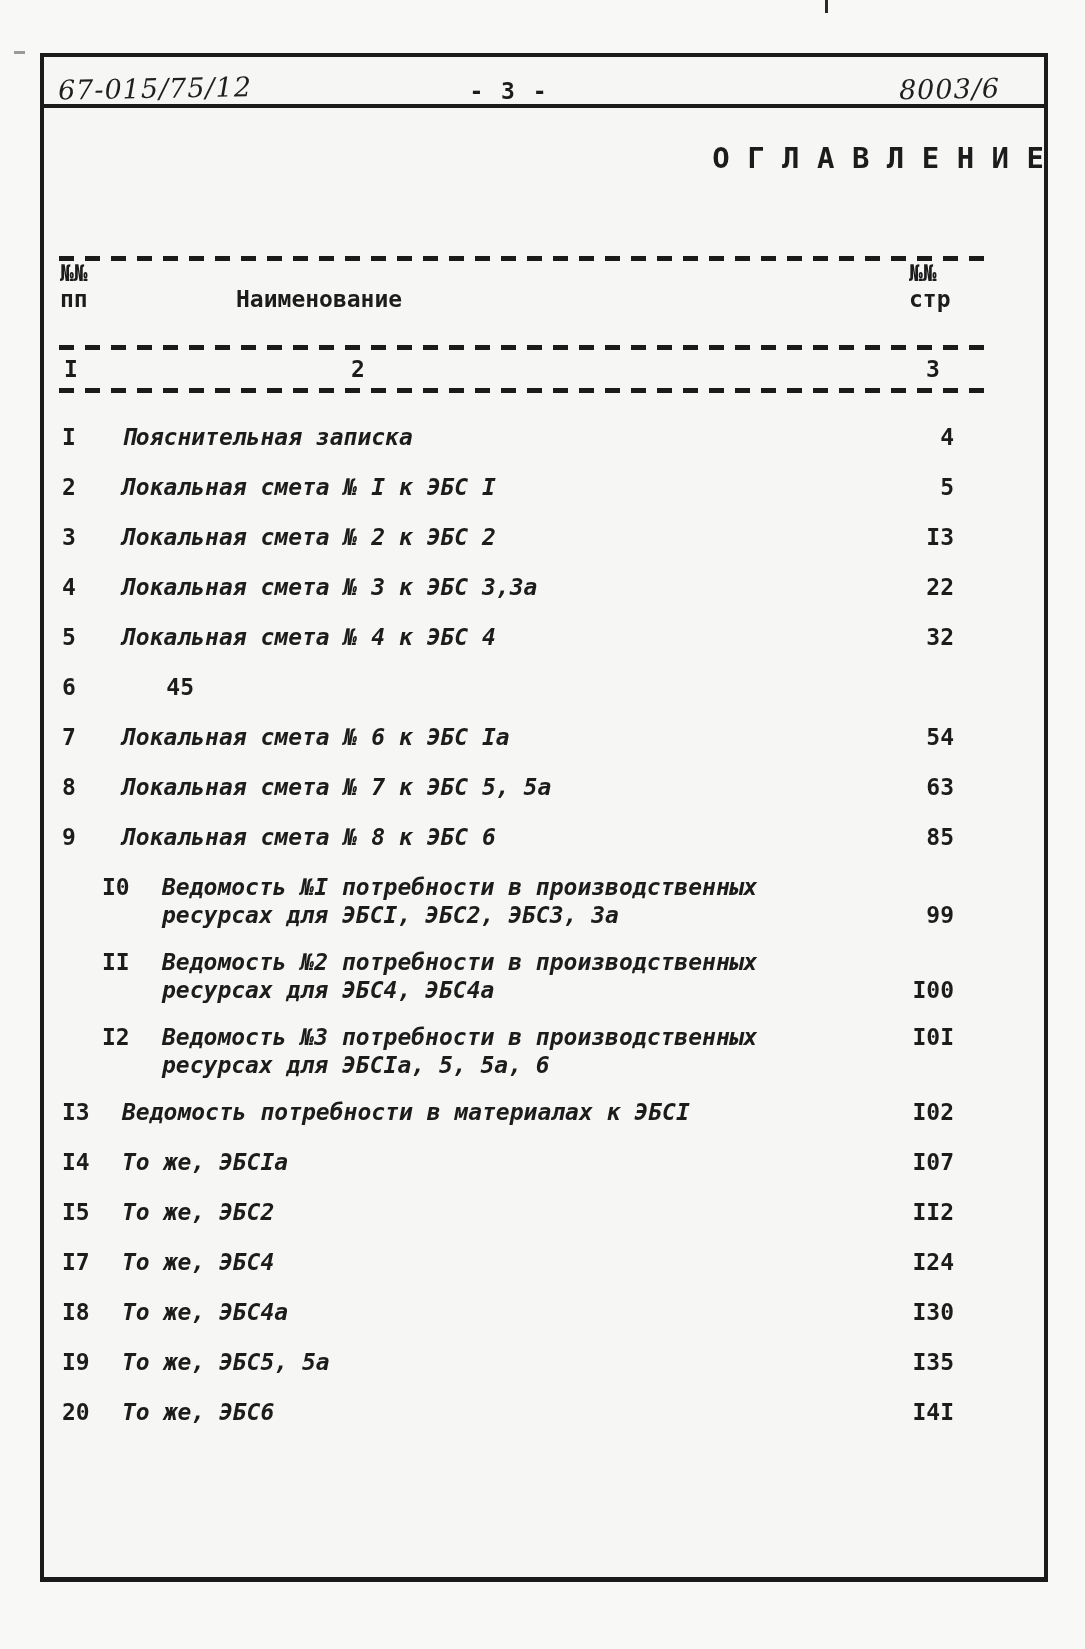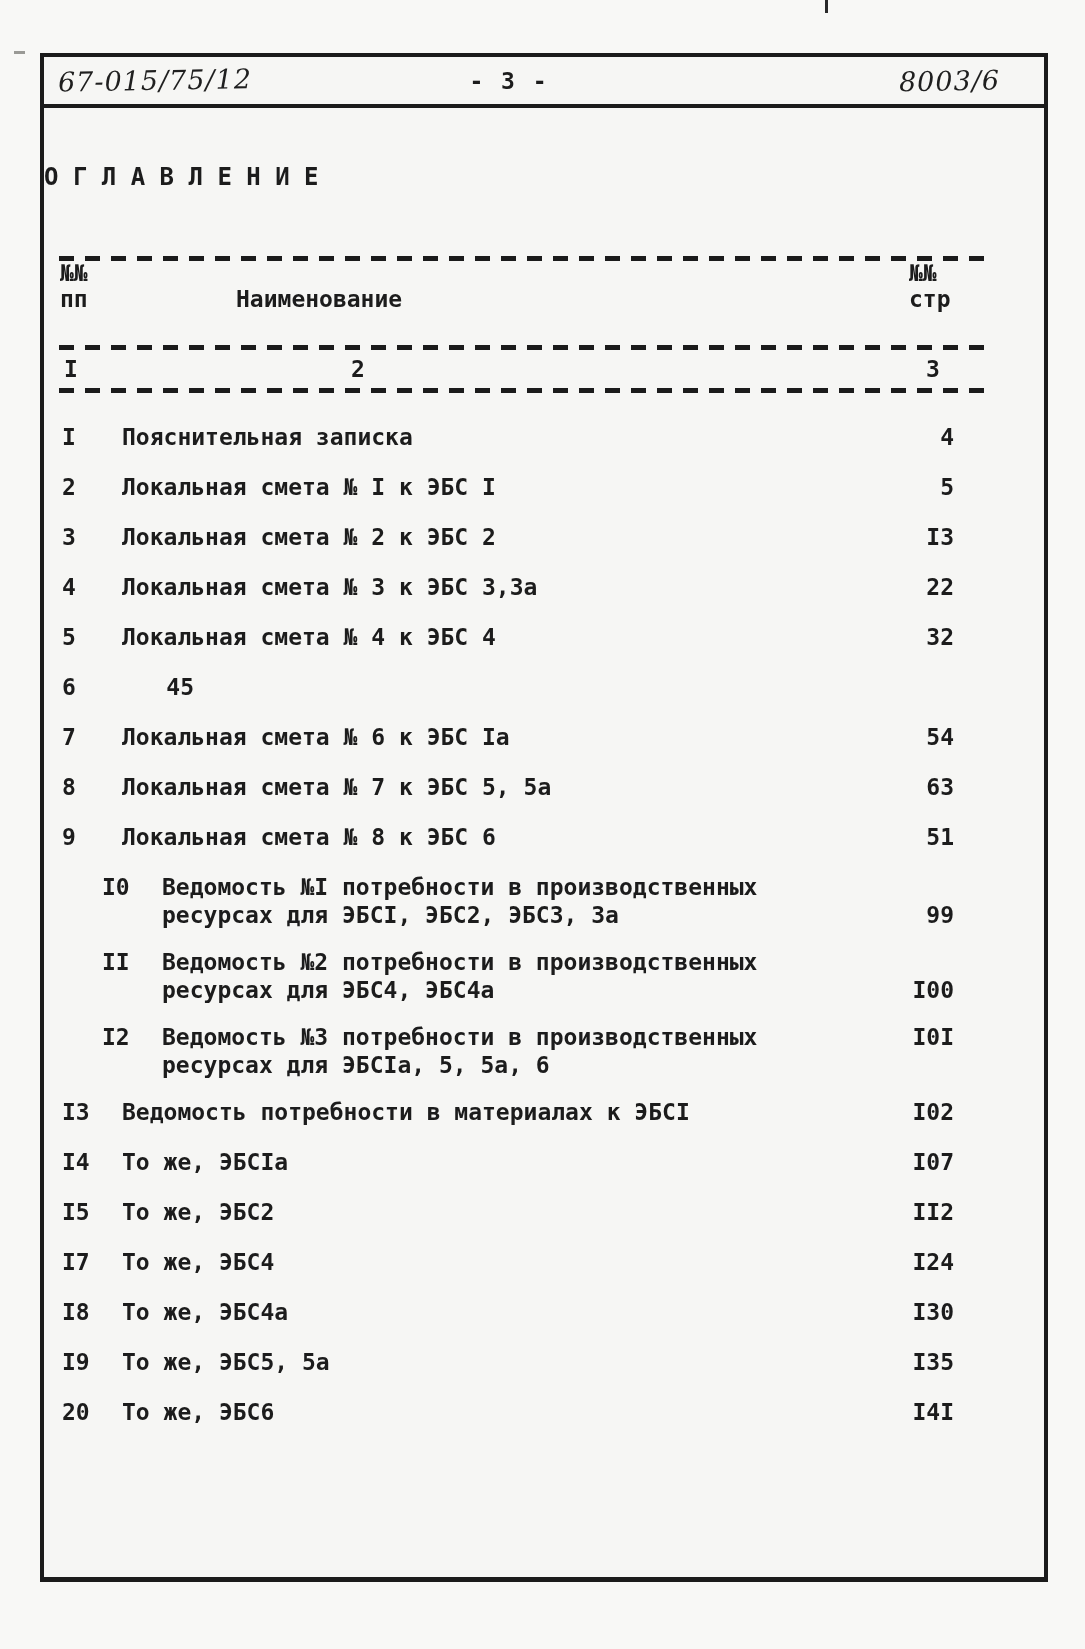"67-015/75/12" .band { align-items: center -> flex-end }
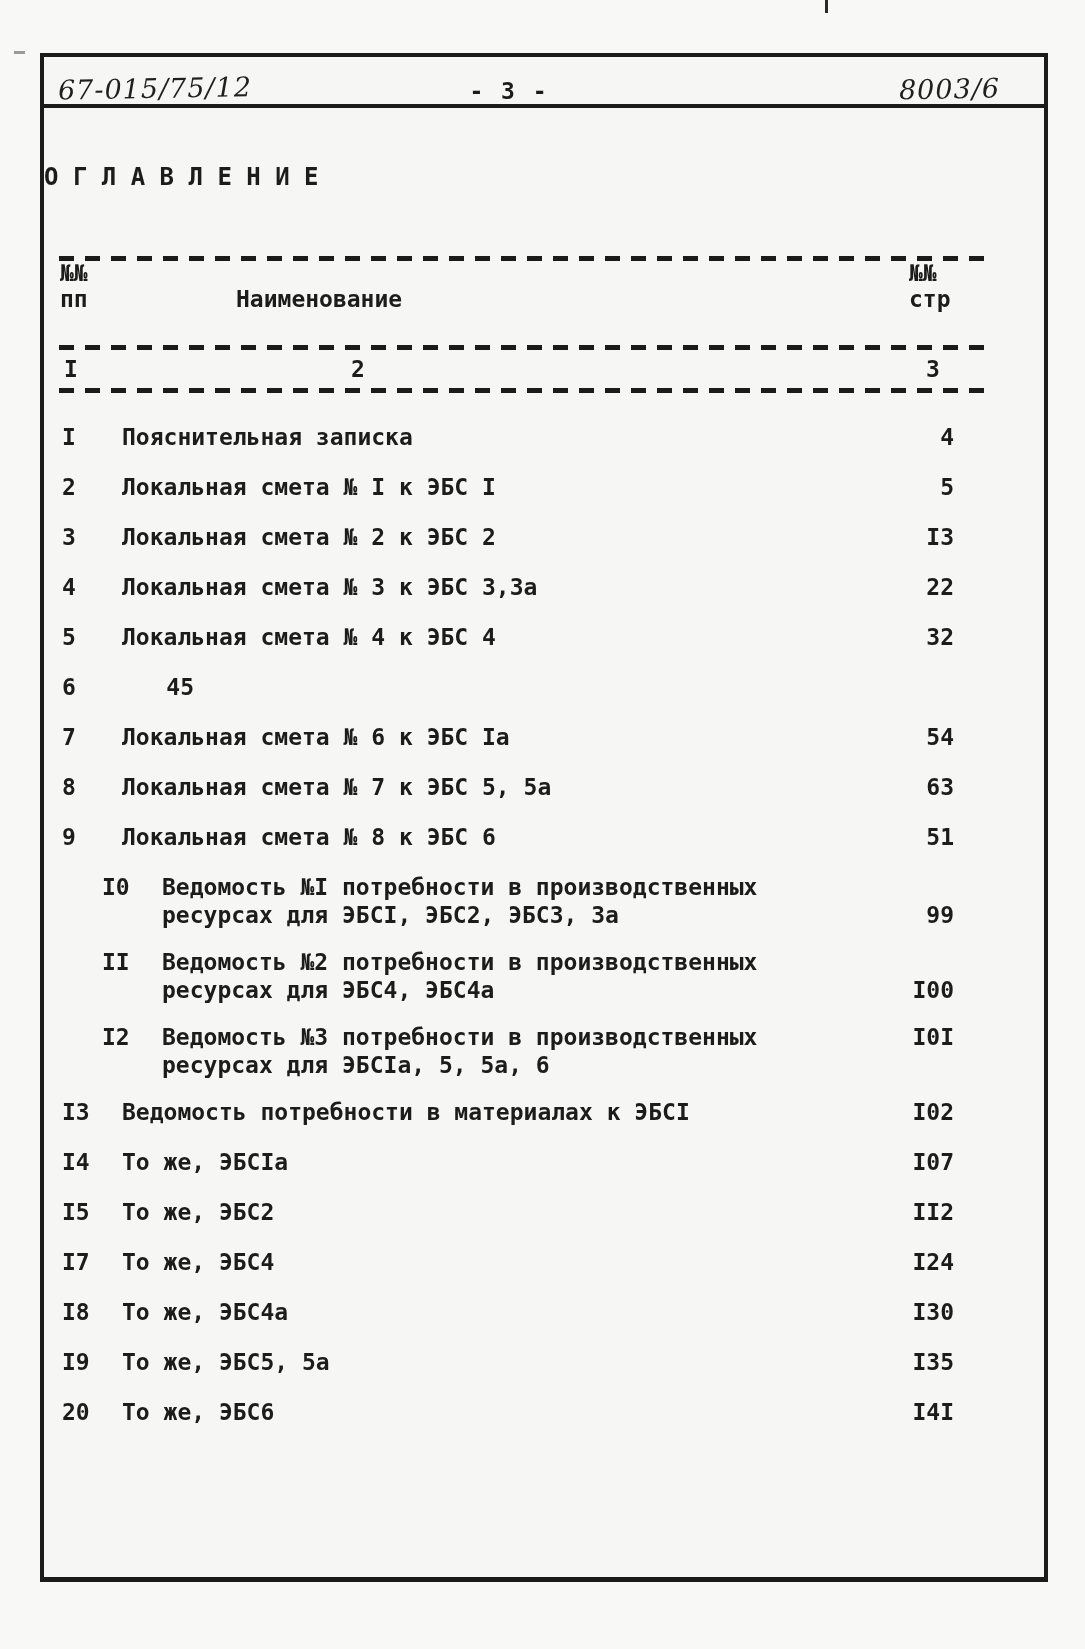"О Г Л А В" .doc-title { font-size: 24px -> 29px; margin-top: 22px -> none; text-align: left -> right }
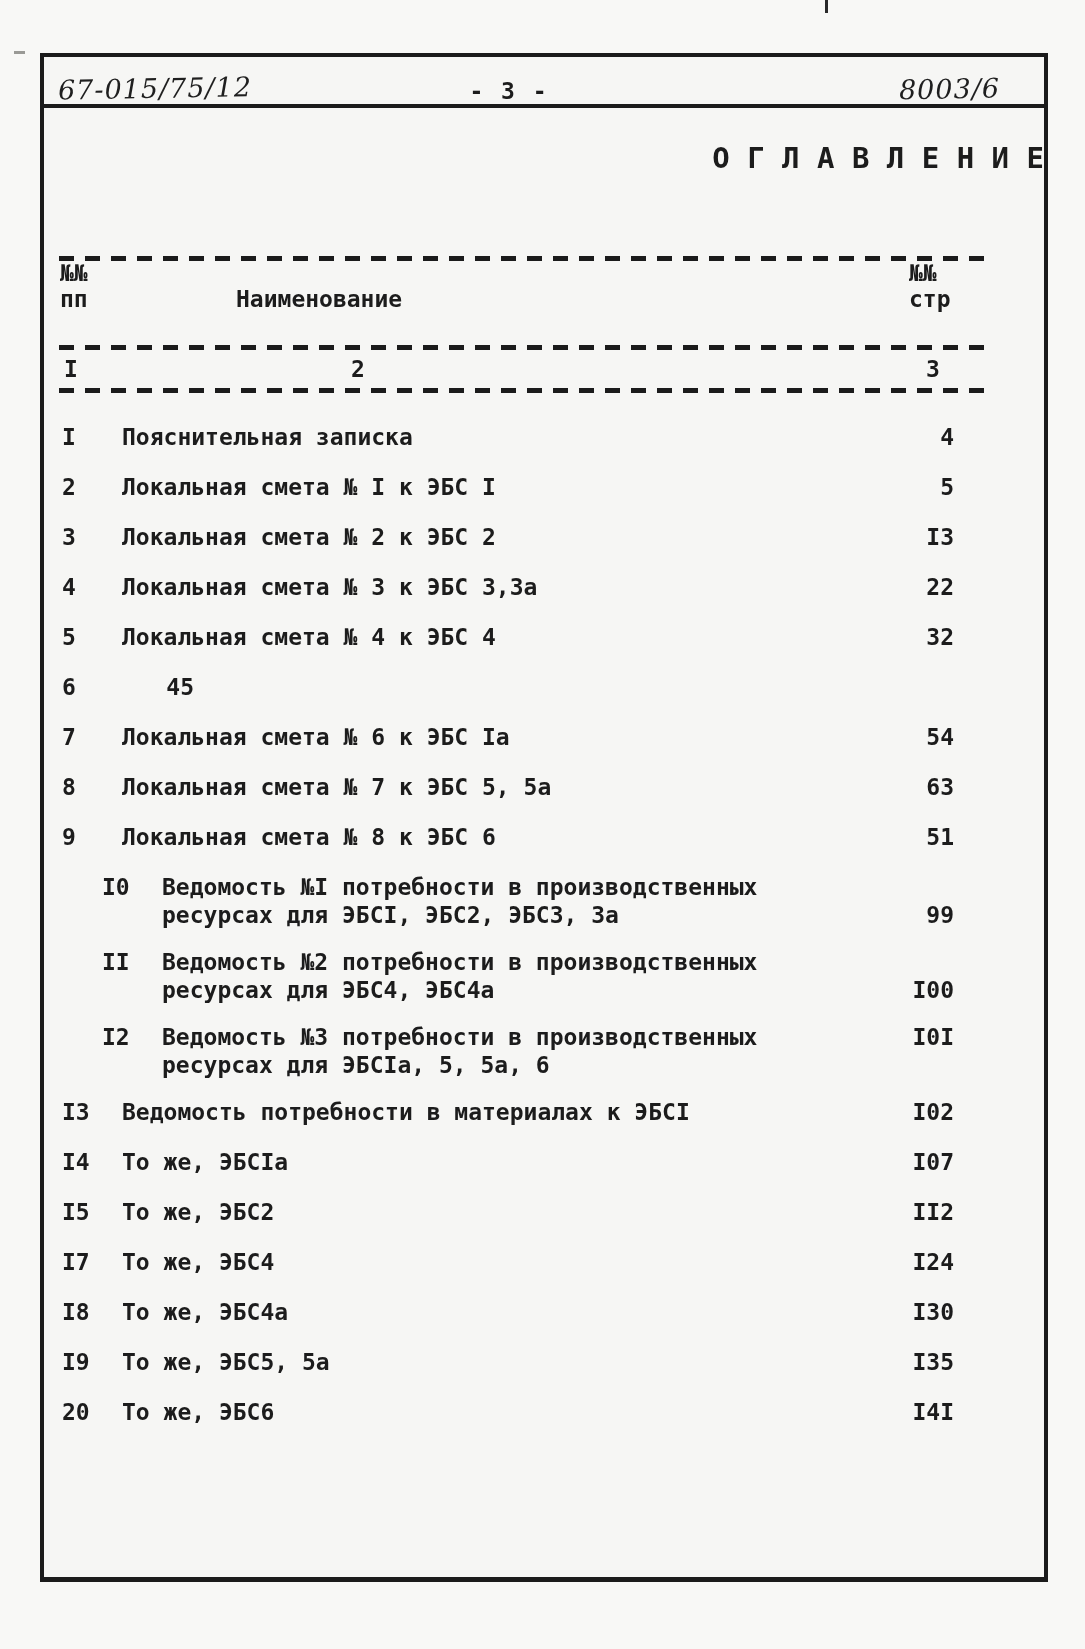"Пояснительная записка" .toc-row .name { font-style: none -> italic }
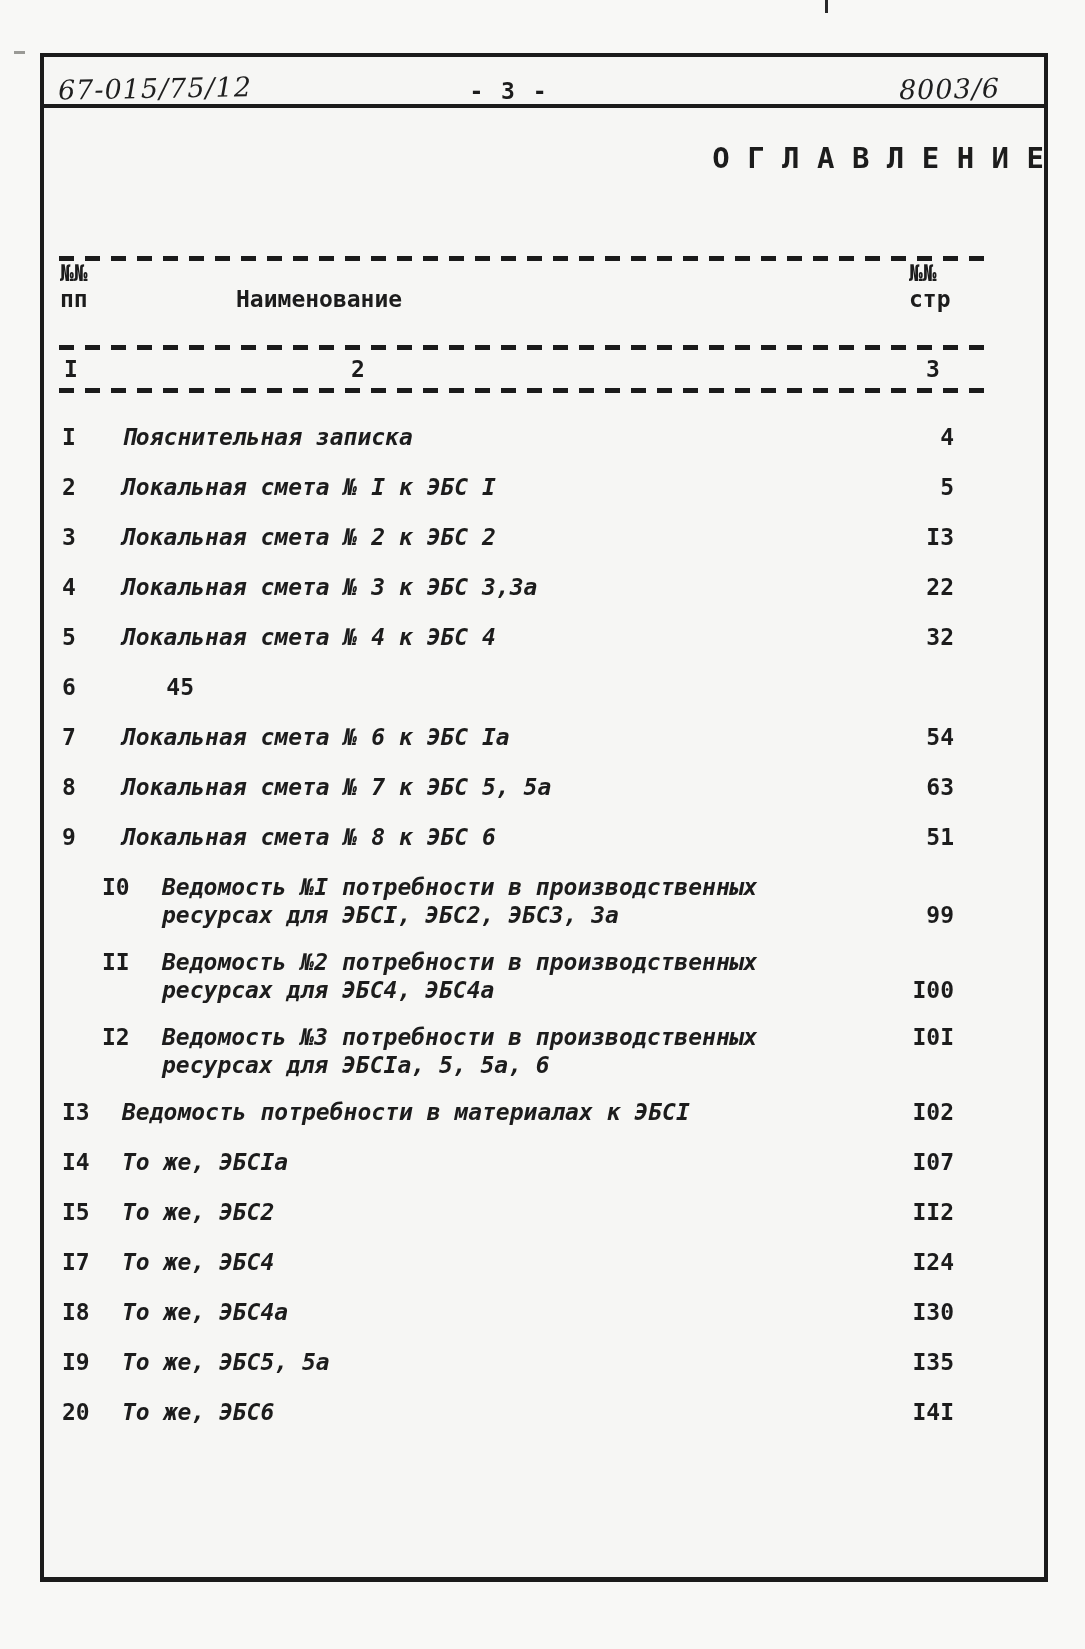"51" span.pg { text: 51 -> 85 }
